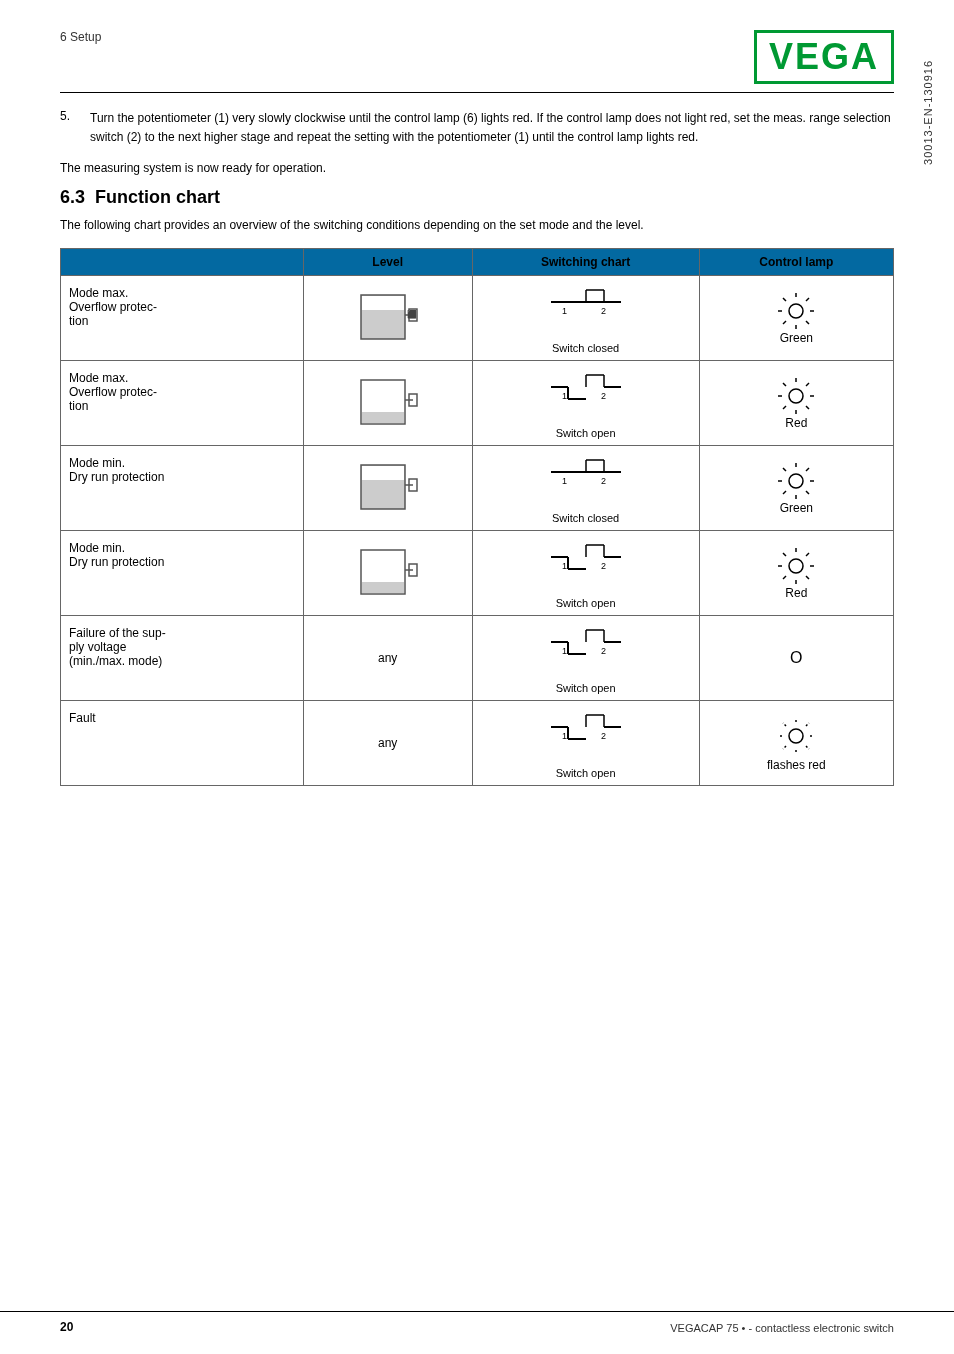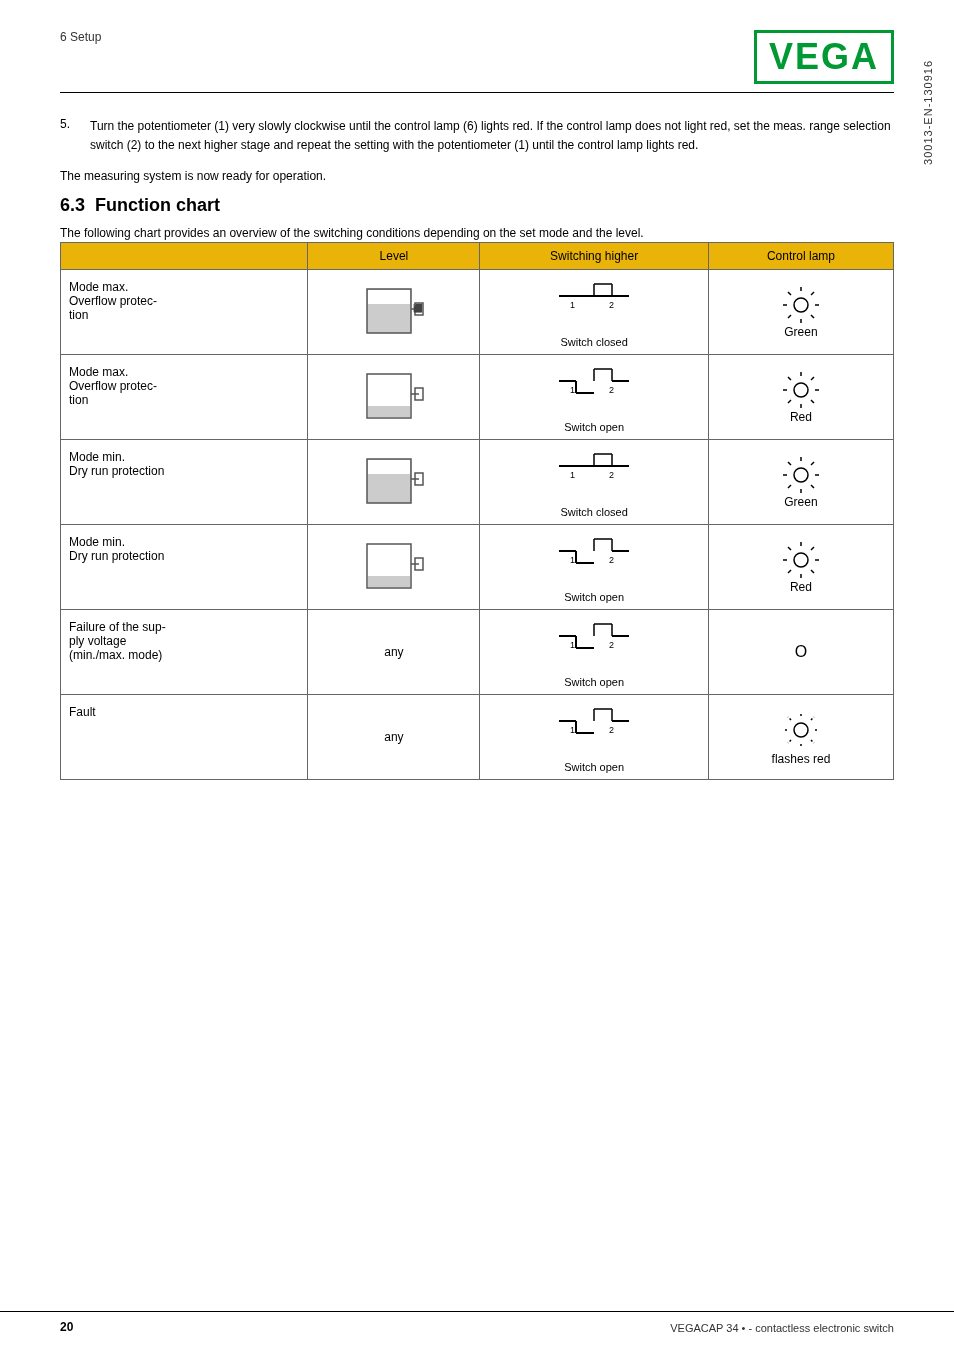"6 Setup" .header { margin-bottom: 24px -> 16px }
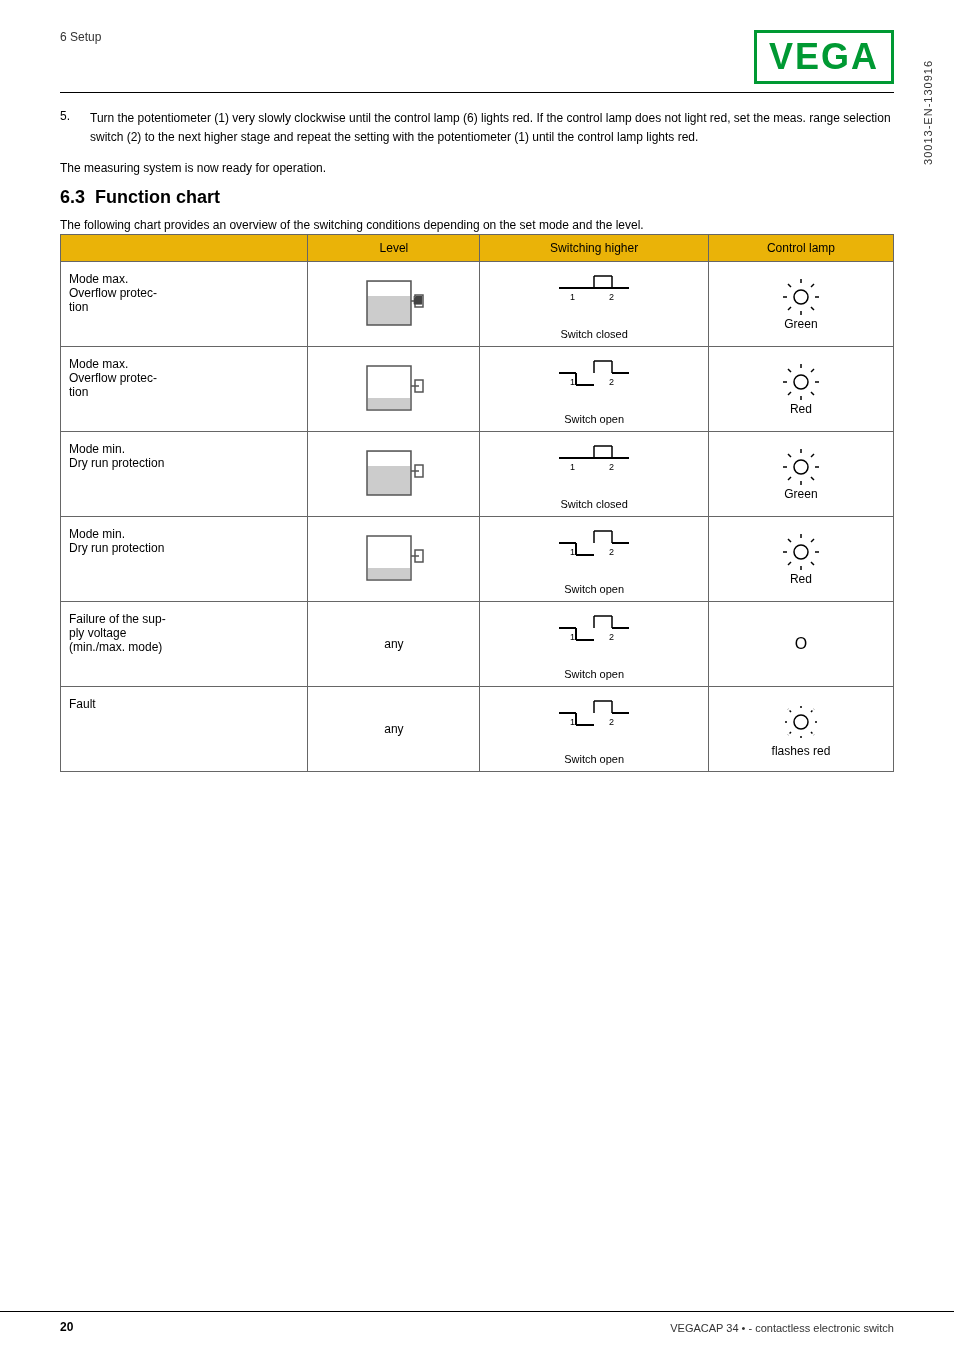"The following chart provides an" .section-desc { margin-bottom: 0 -> 14px }
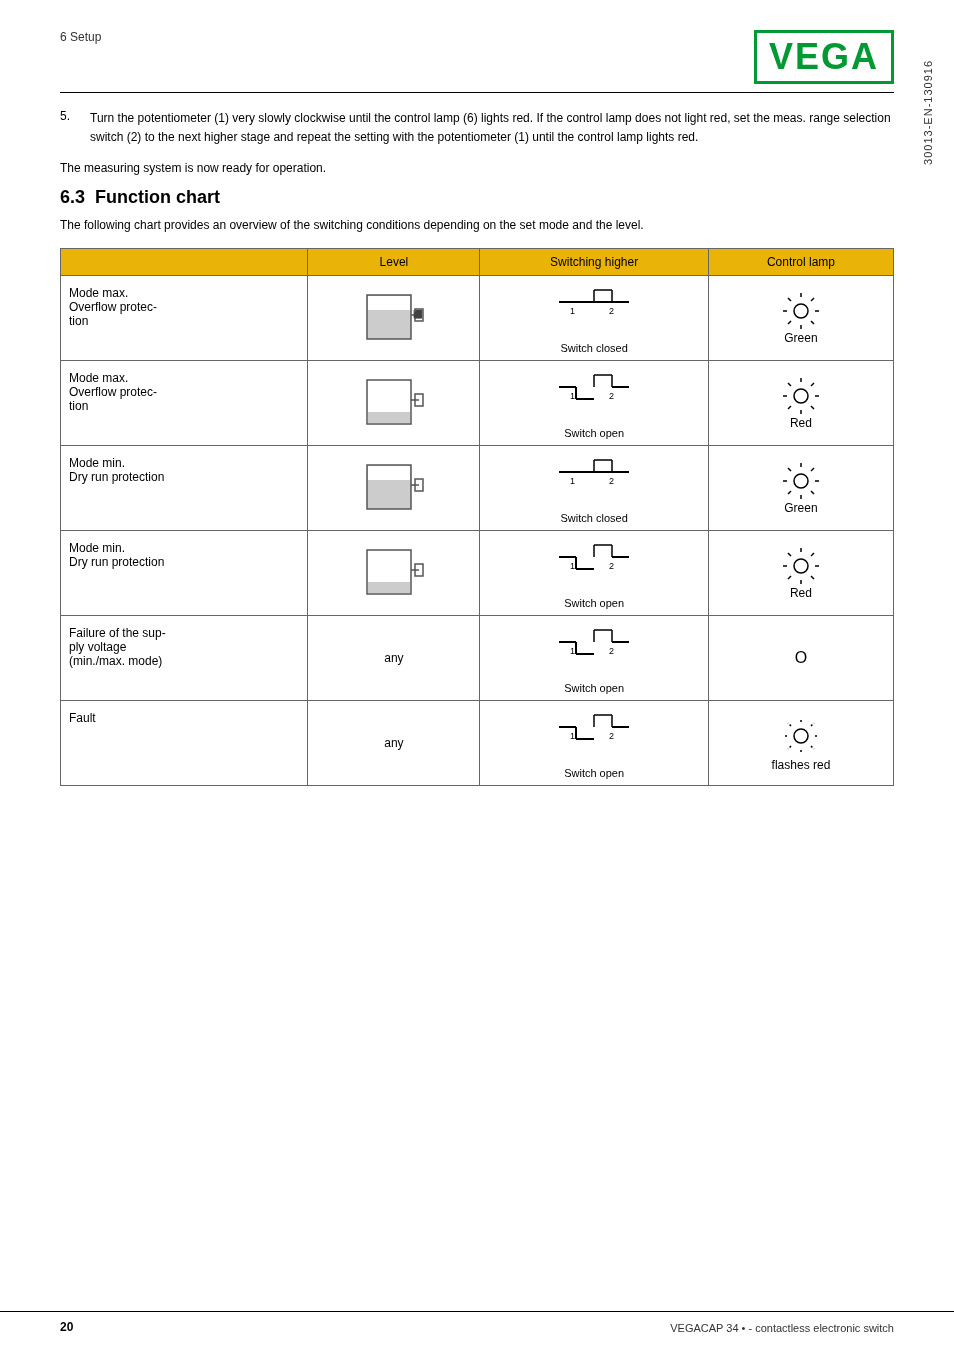"Level" .func-table th { background: #eab308 -> #0369a1; font-weight: normal -> bold }
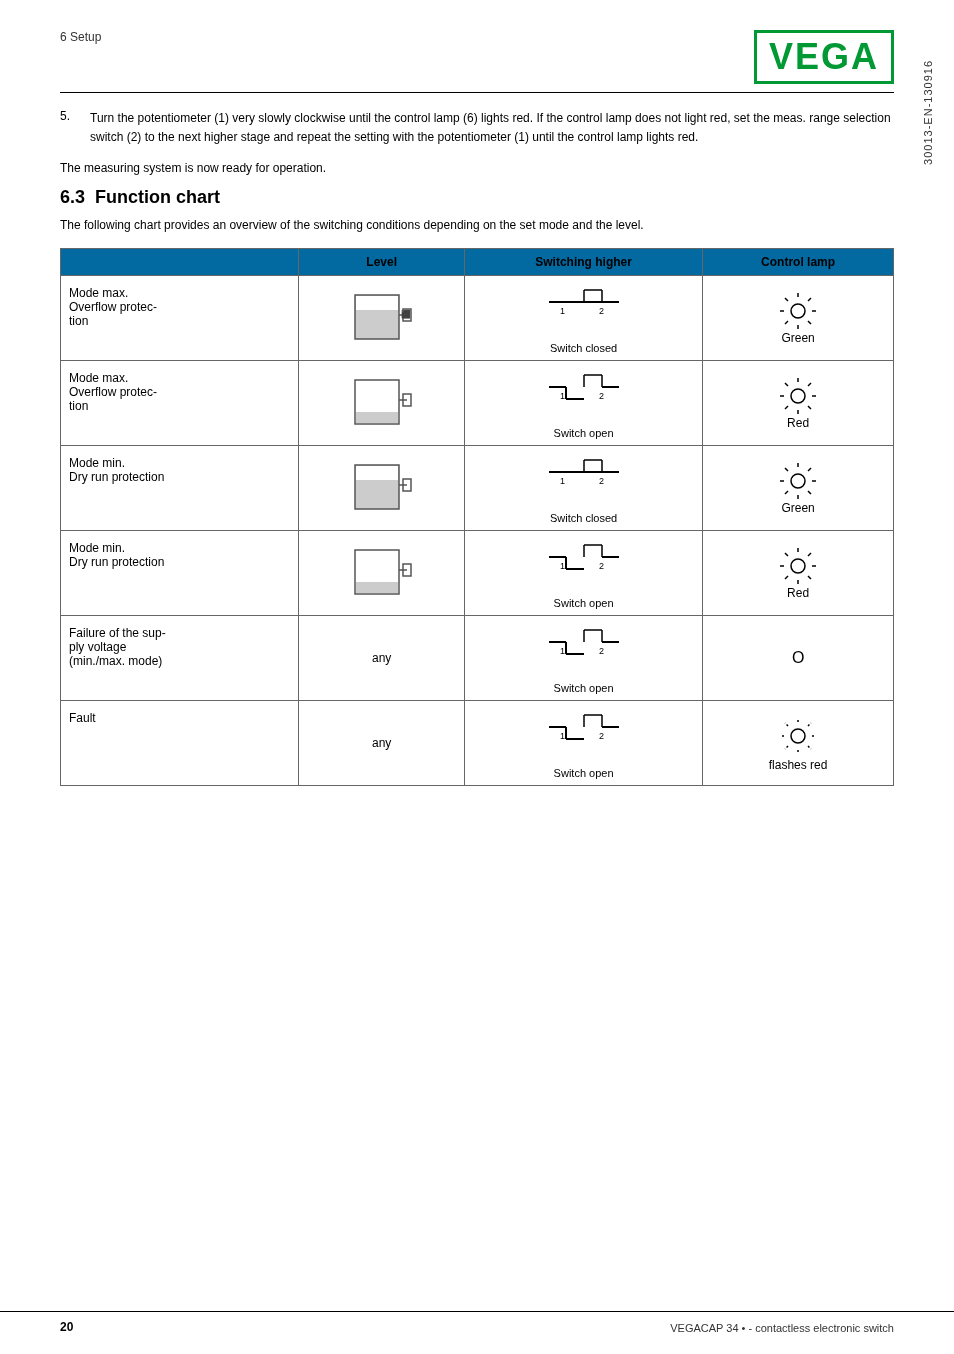"Switching higher" th { text: higher -> chart }
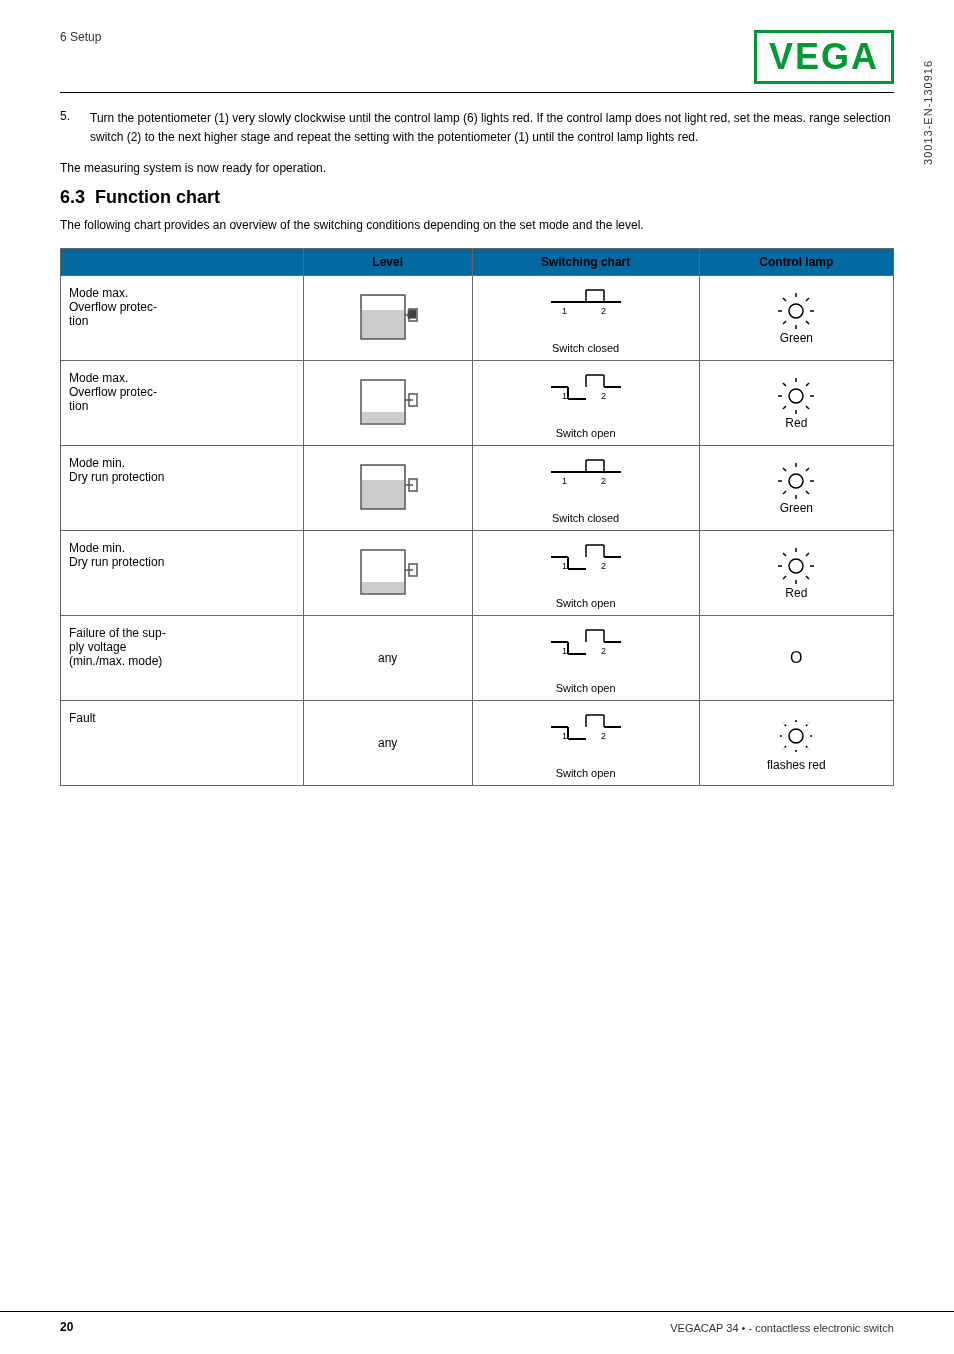"VEGACAP 34 • - contactless" span.footer-right { text: 34 -> 75 }
